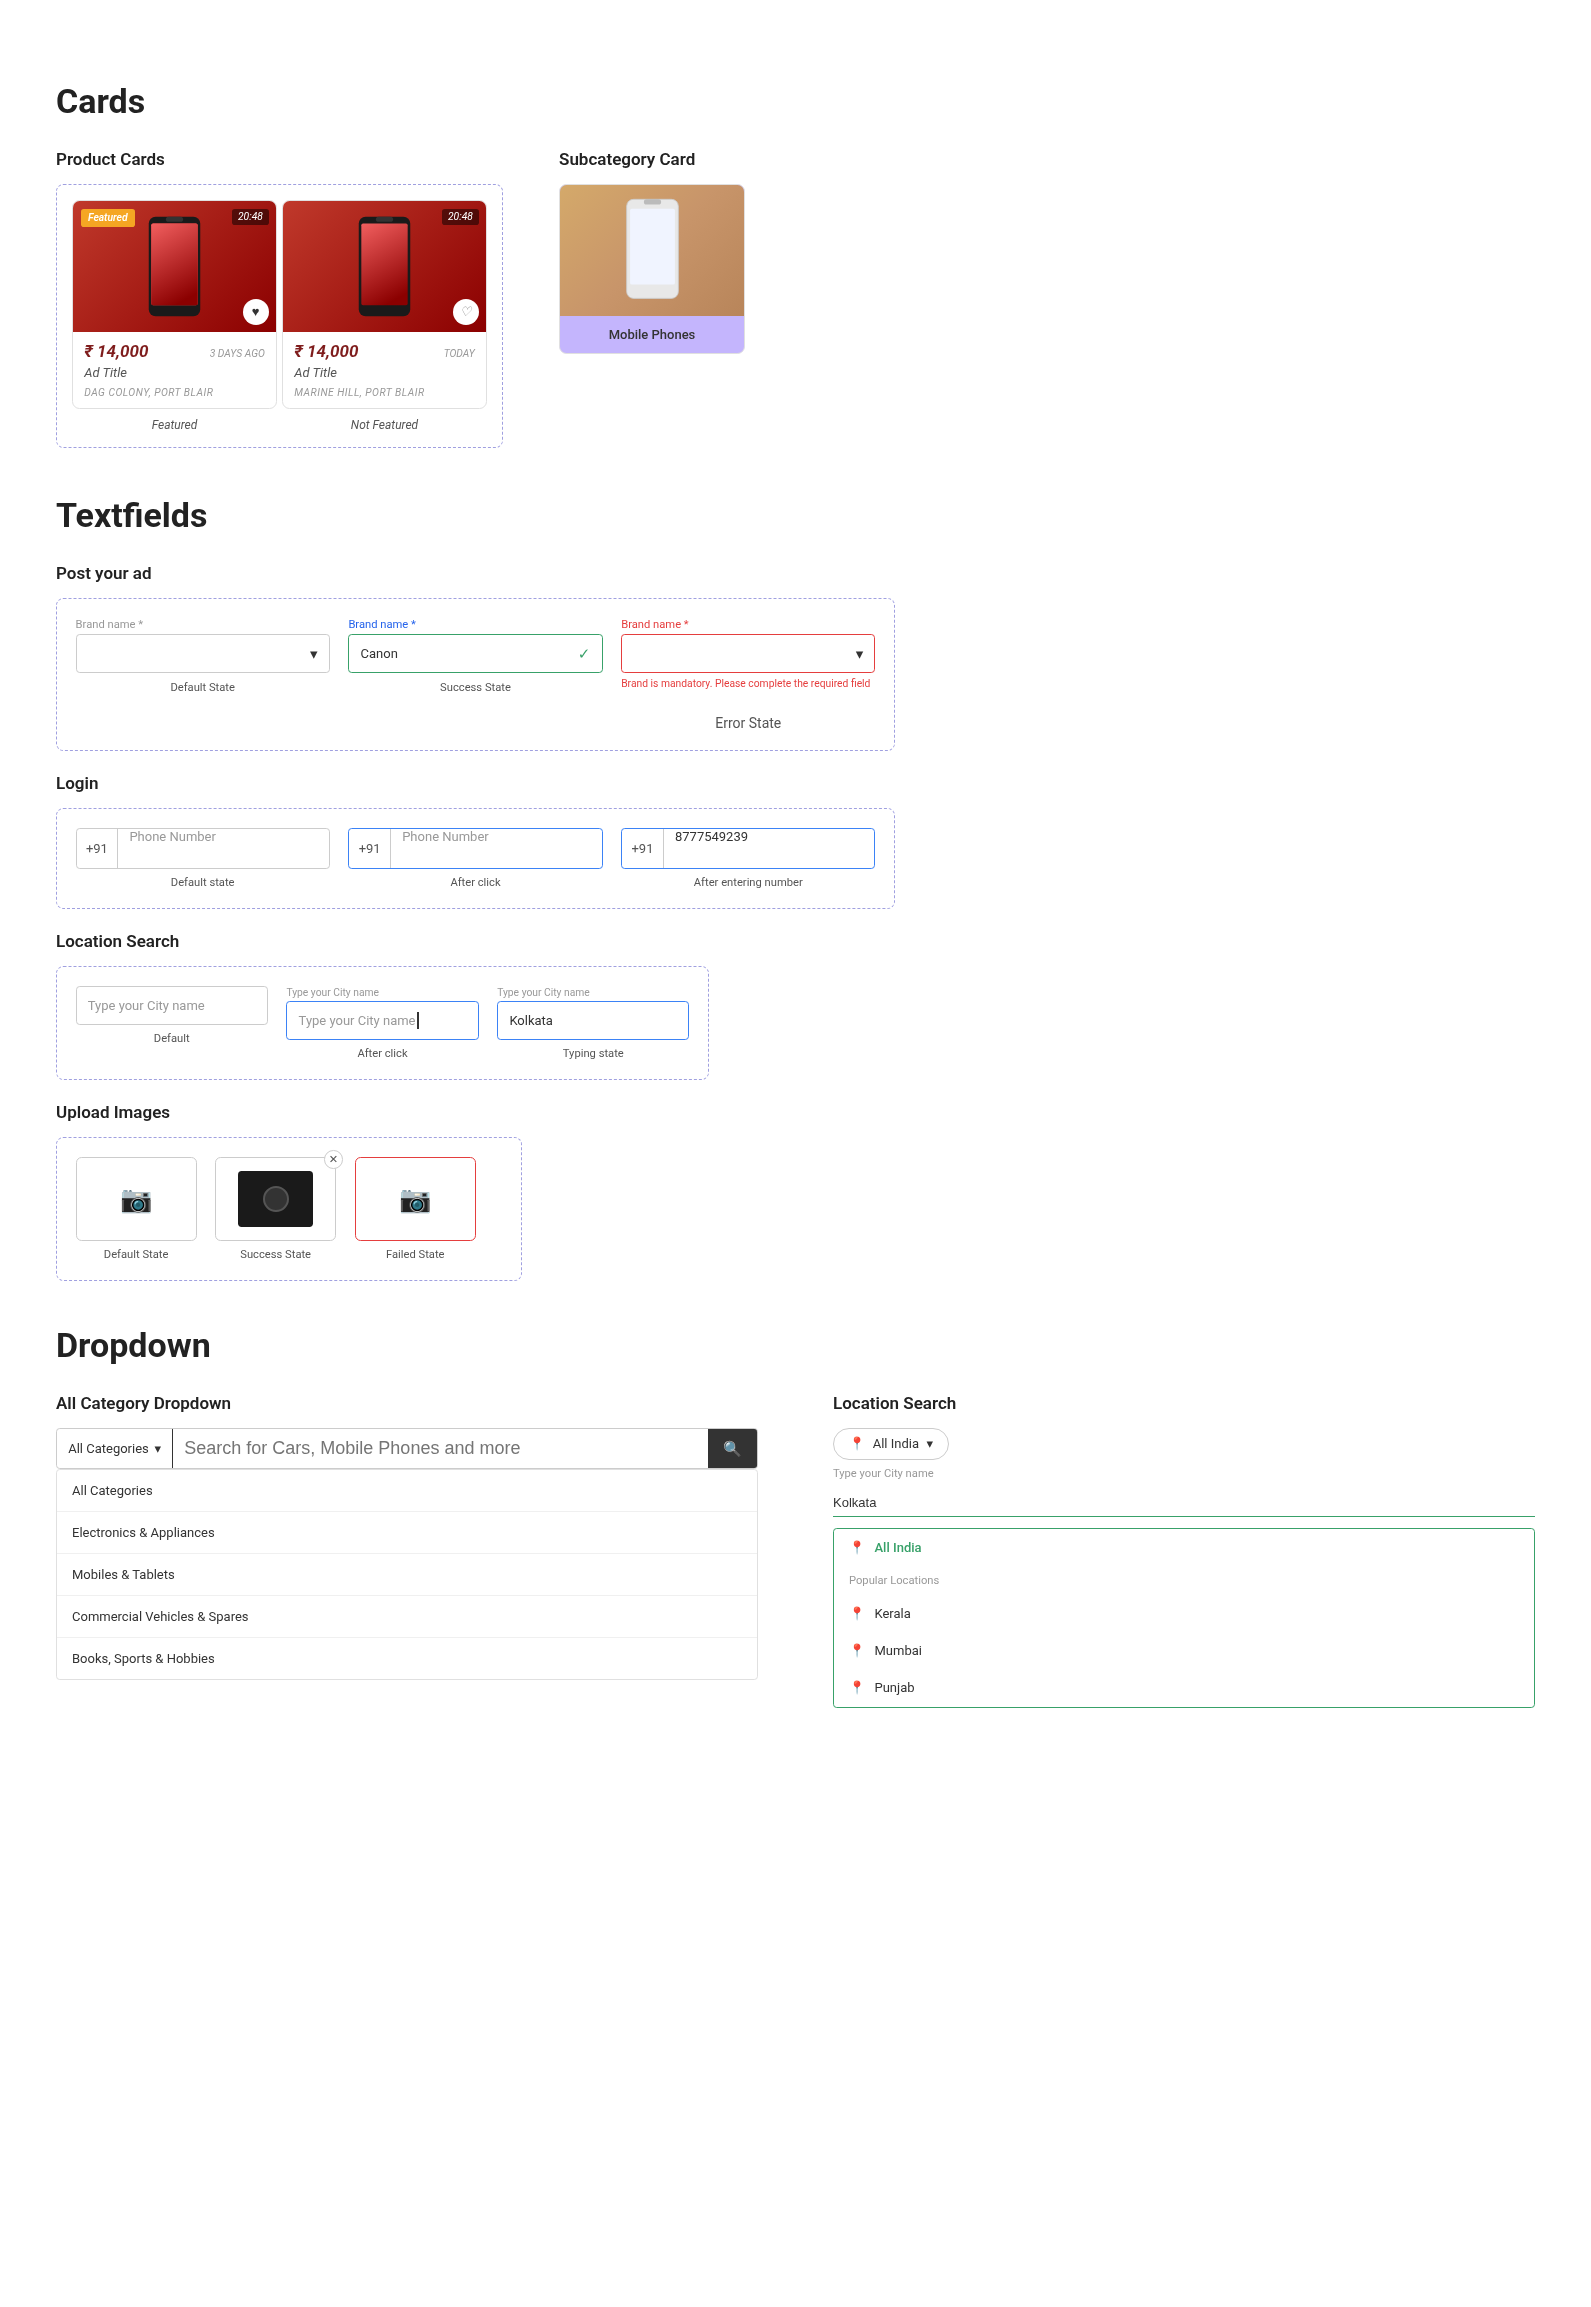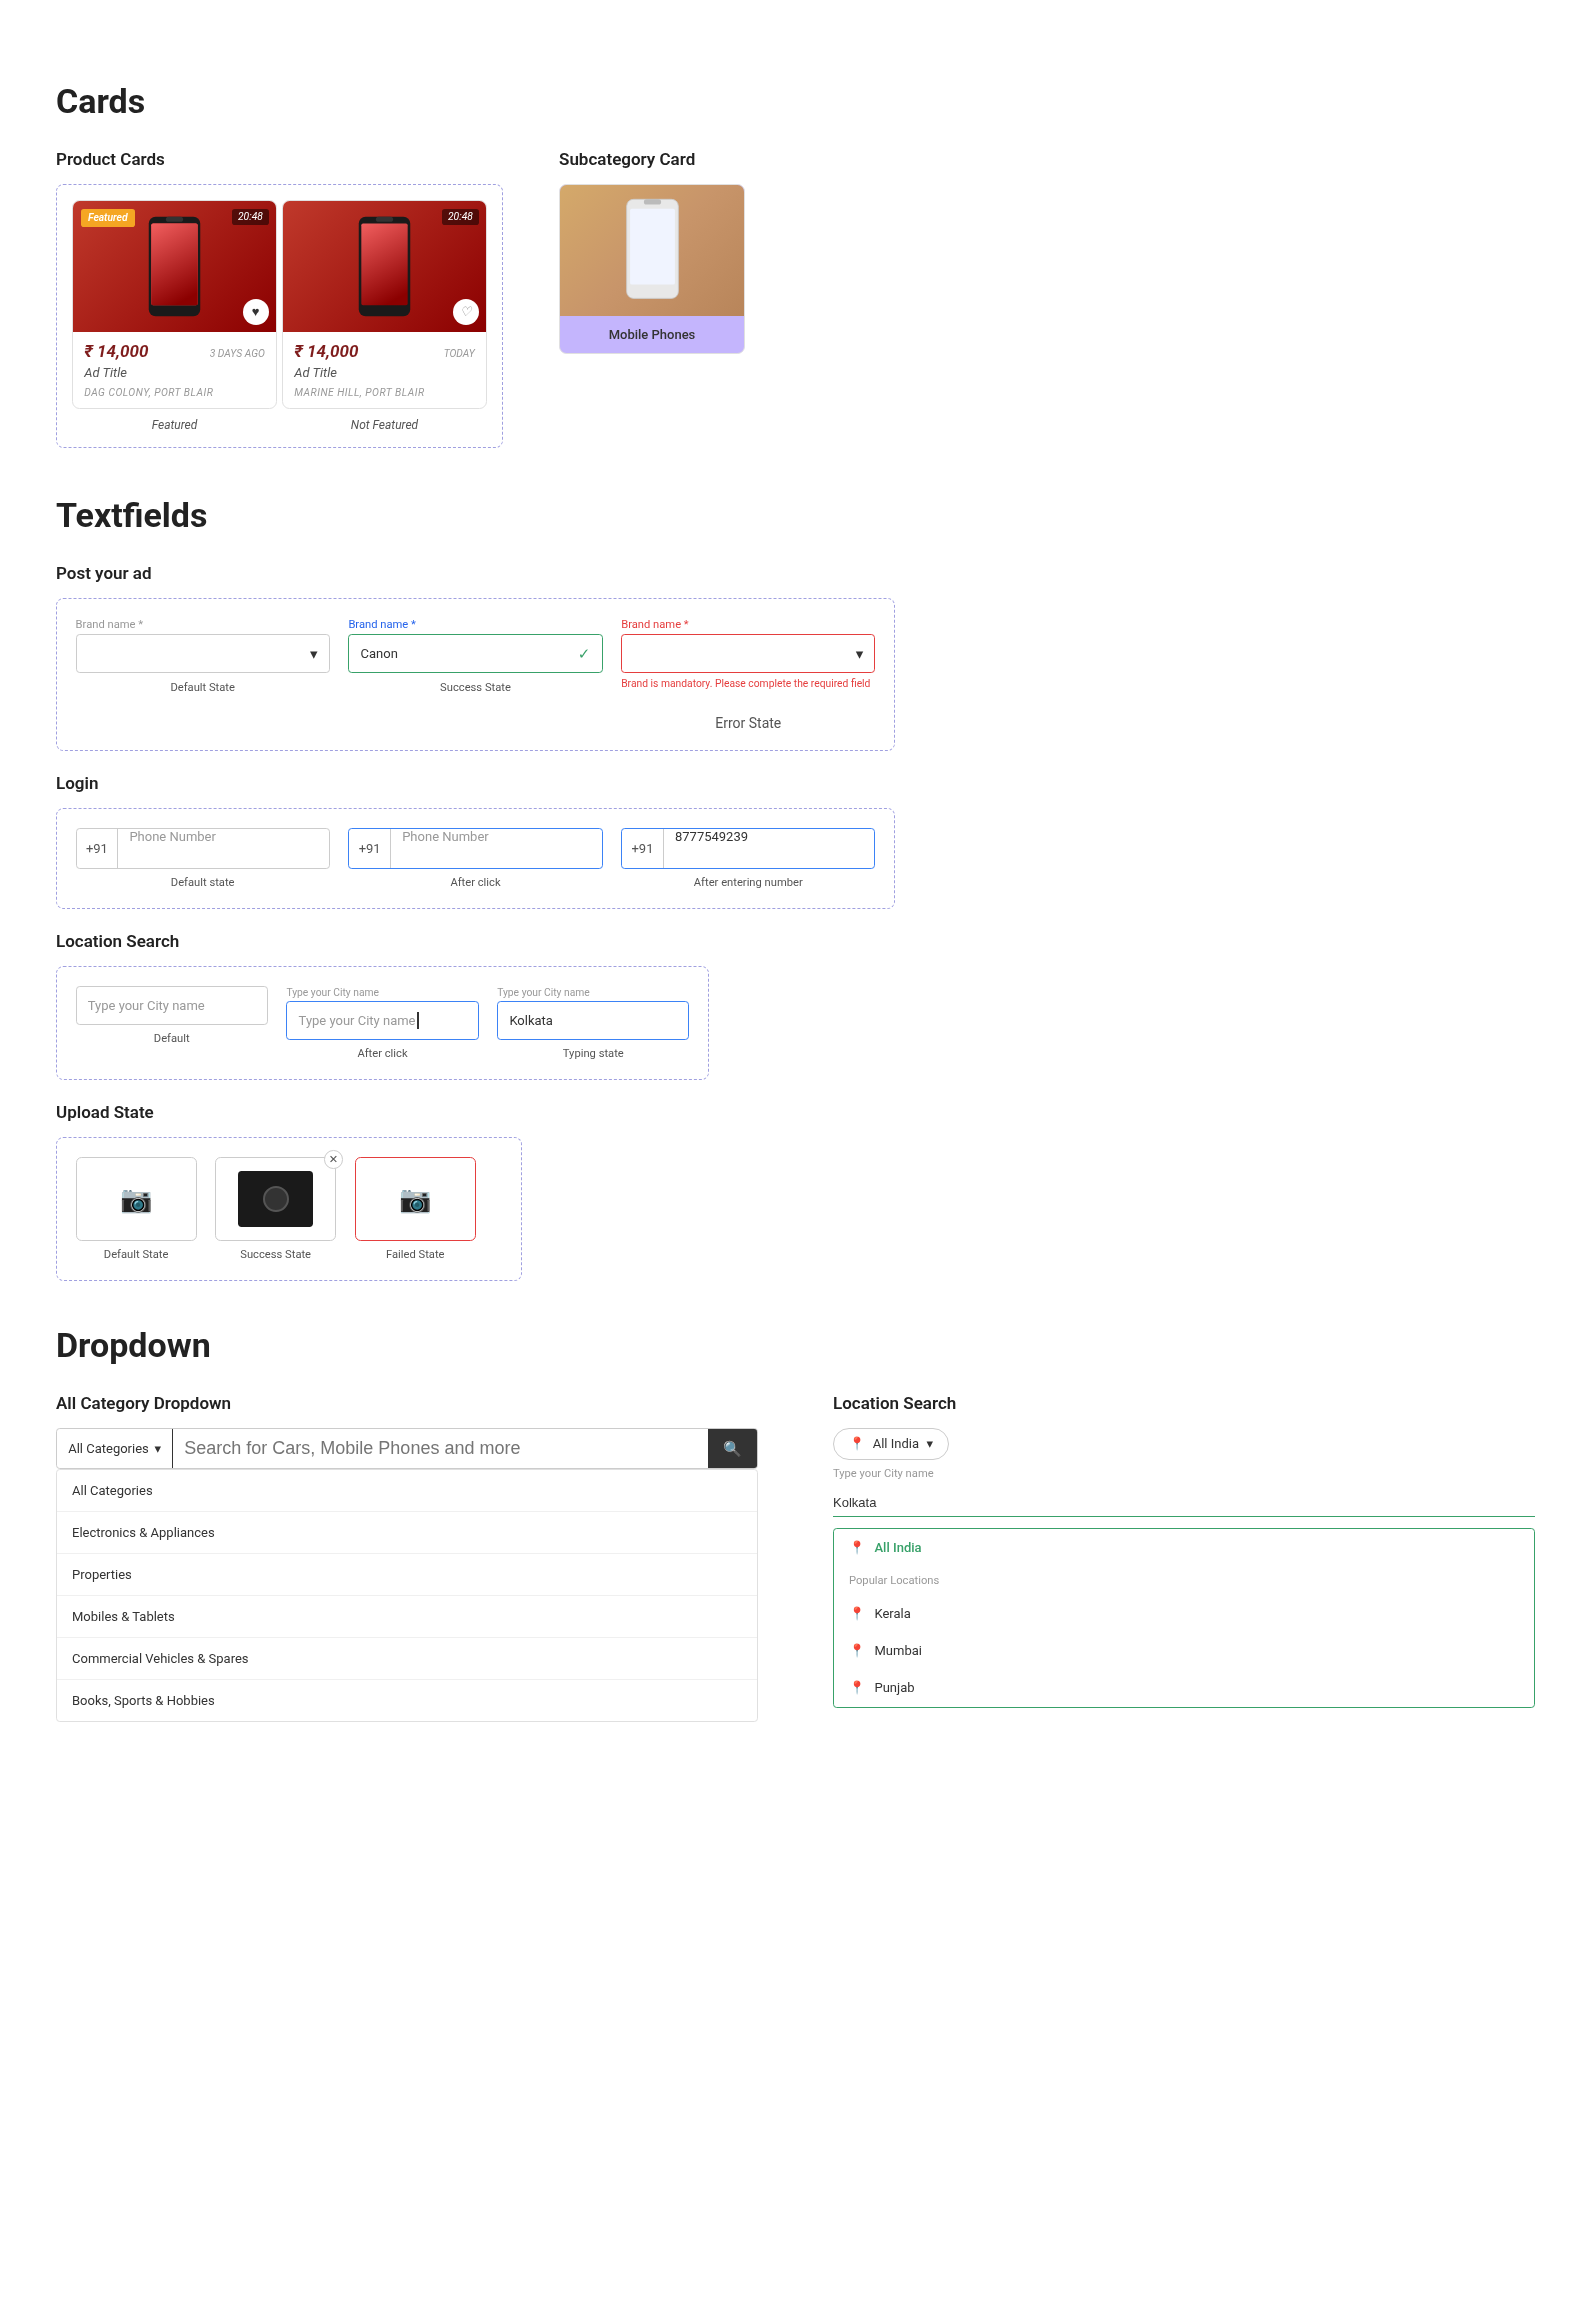"Upload State" div.subsection-title { text: State -> Images }
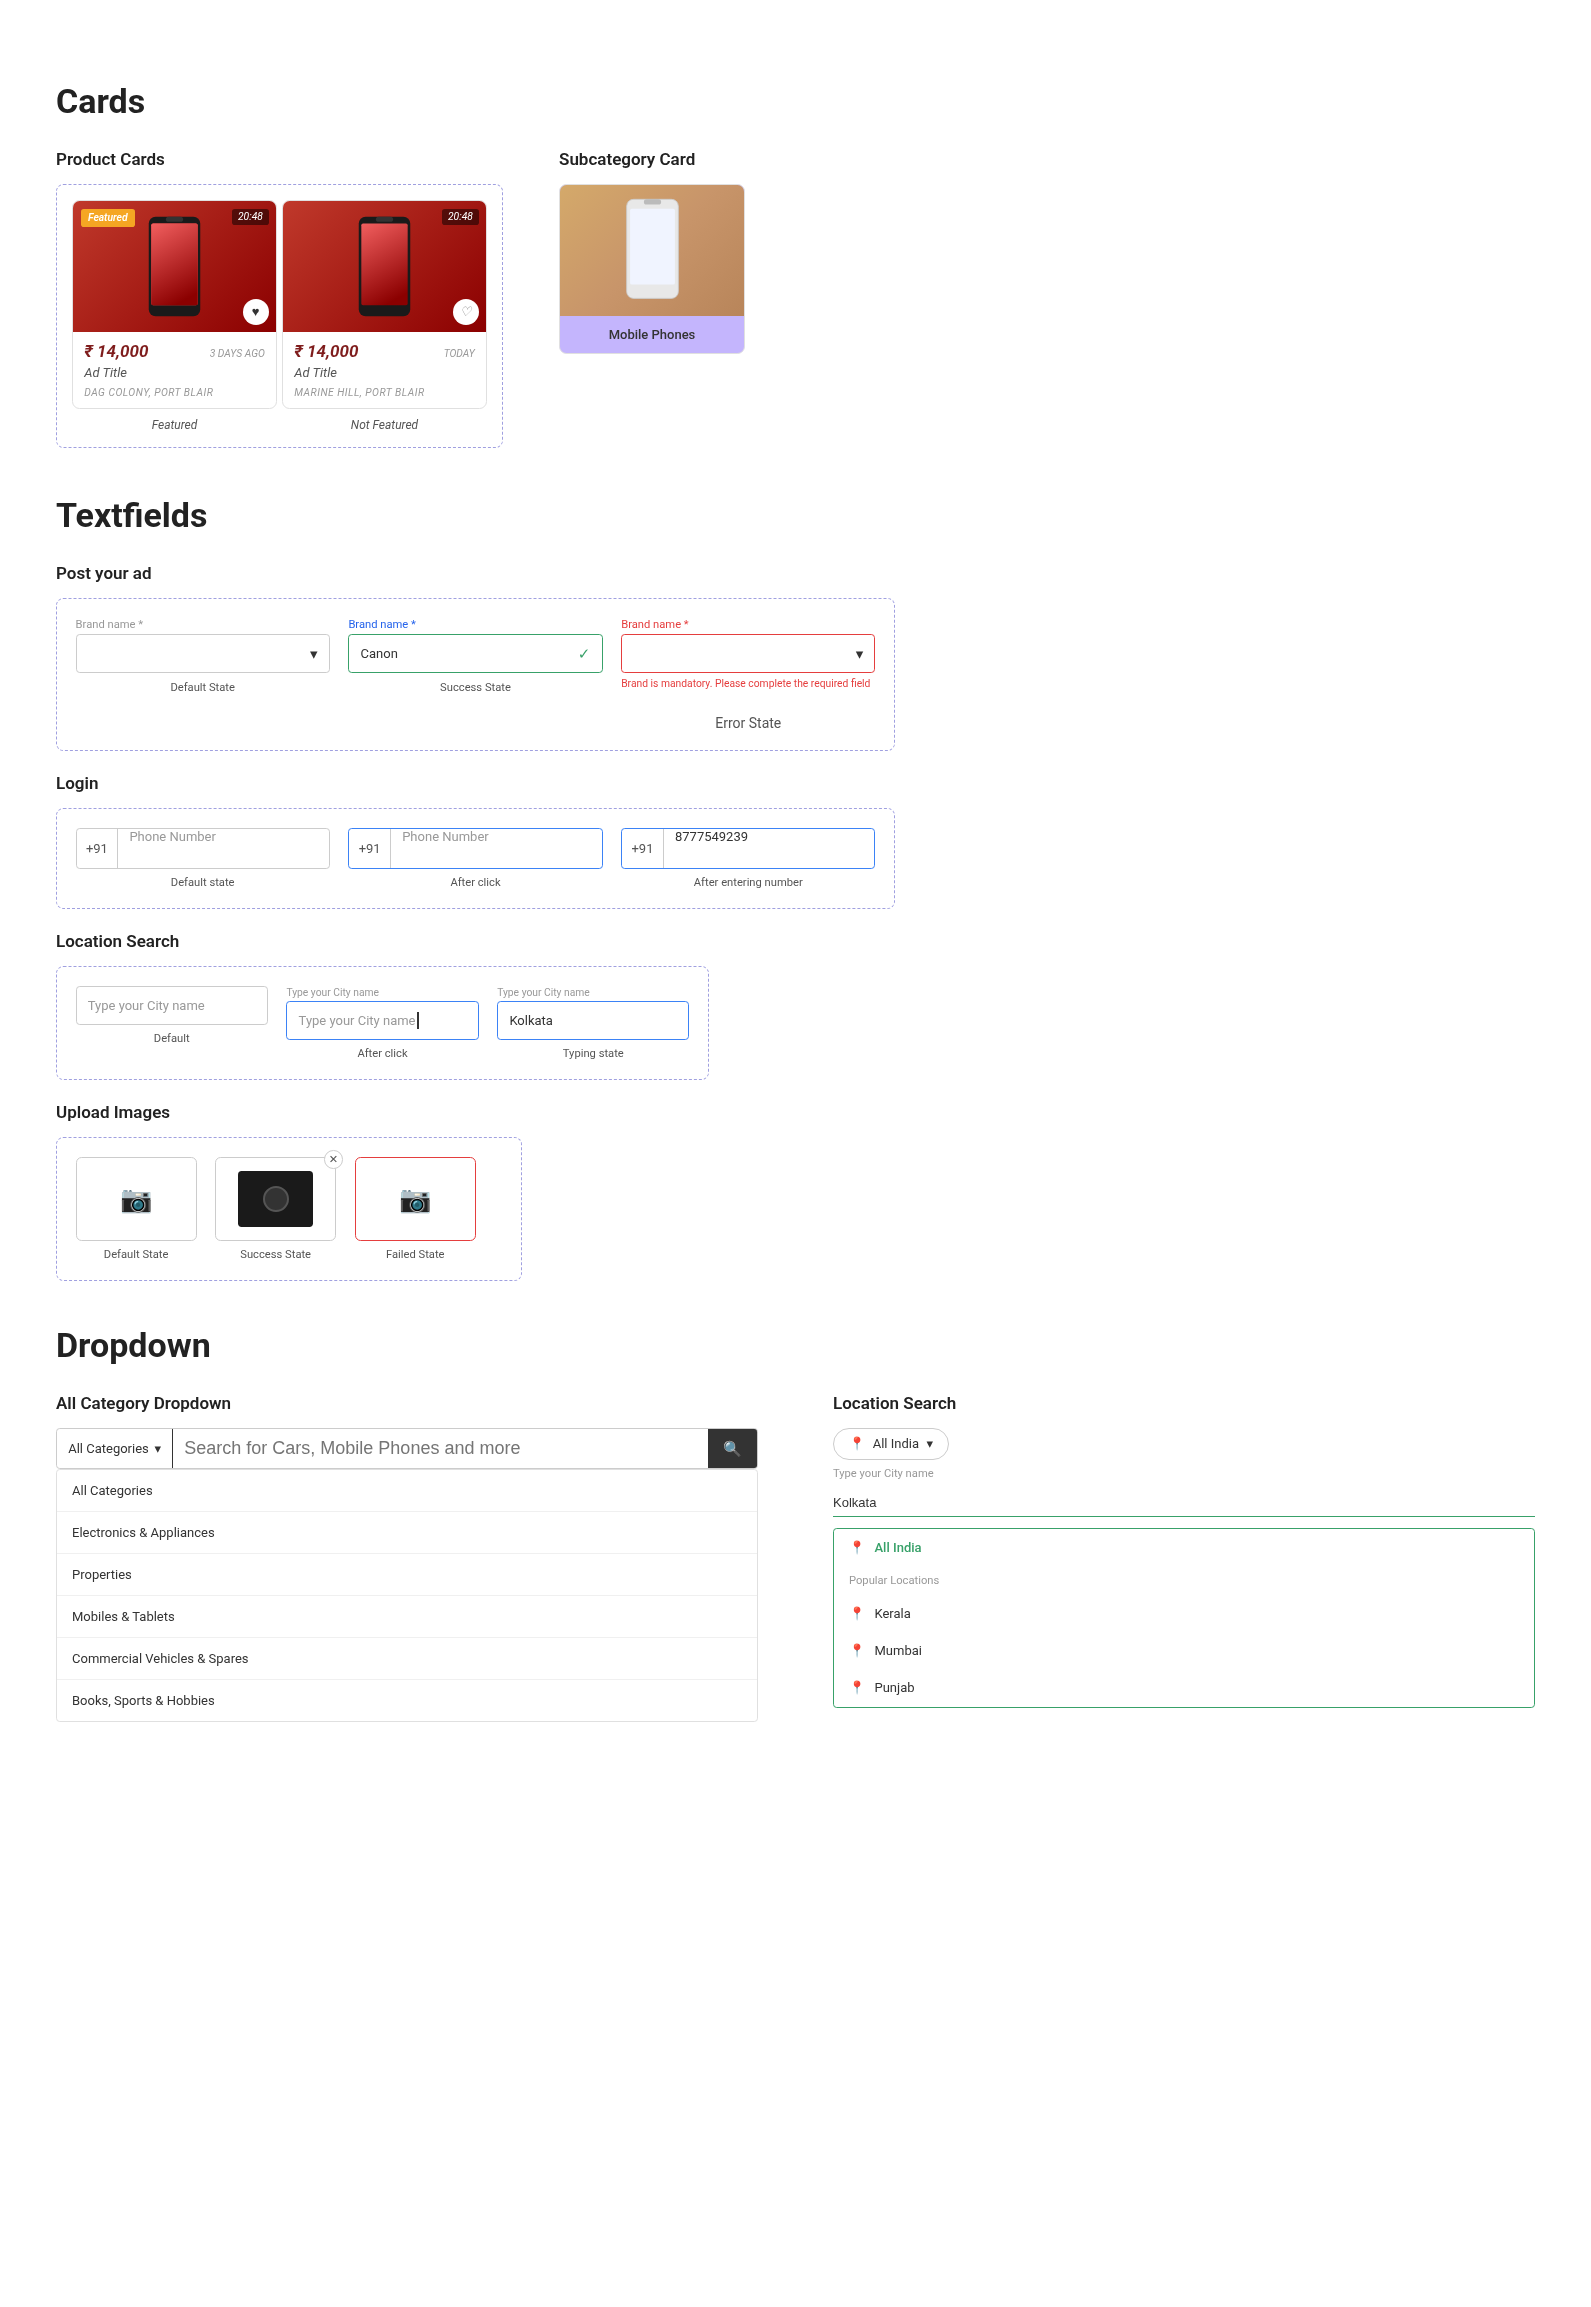"Properties" div.dropdown-item { html: <div>Properties</div> -> none }
